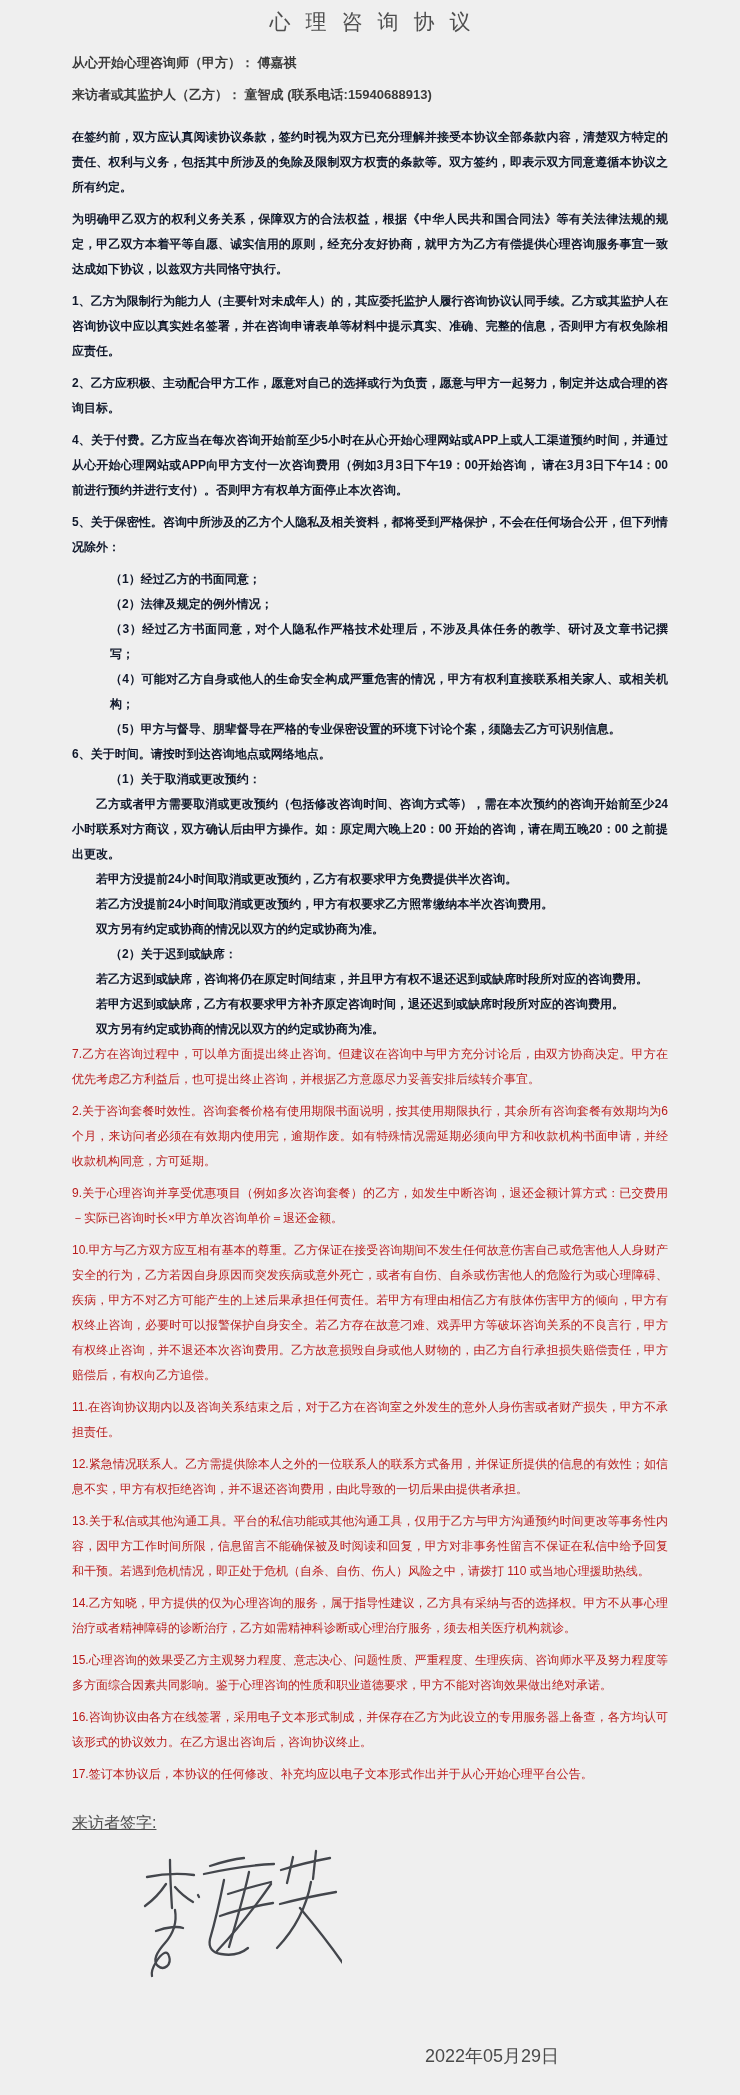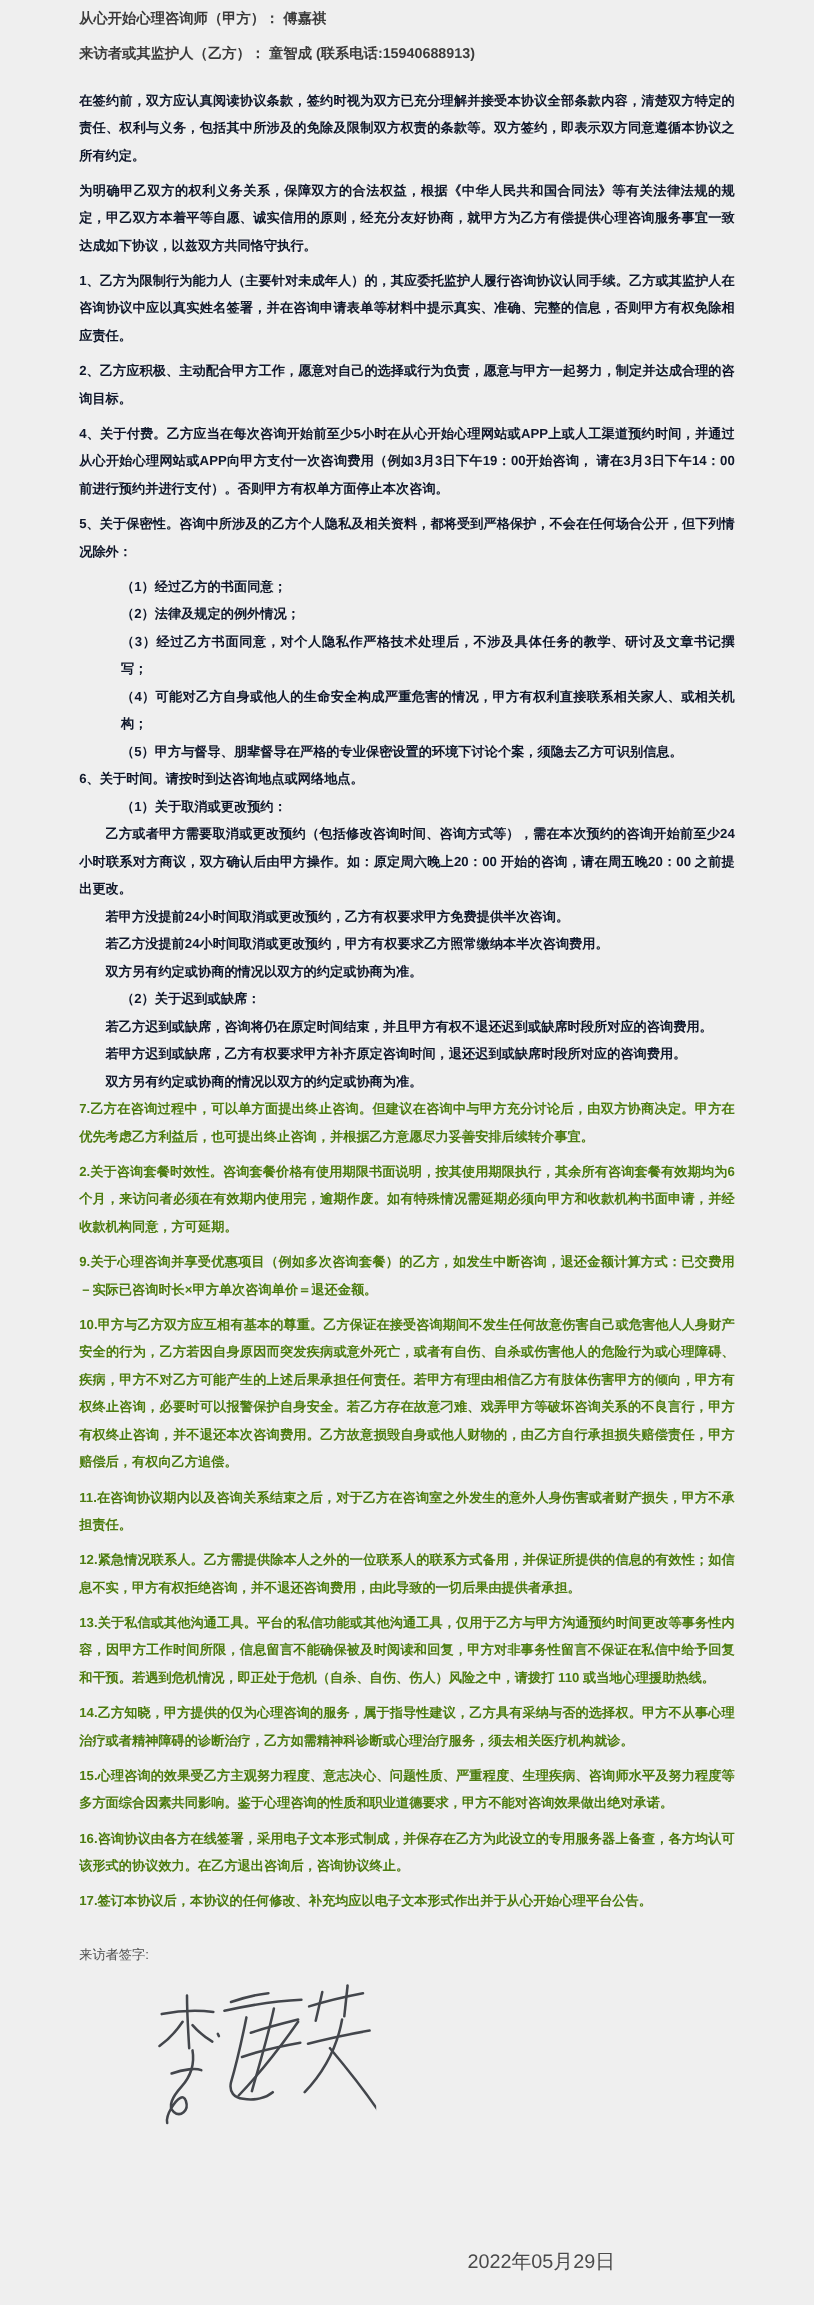"心理咨询协议" h1.doc-title { html: none -> <h1>心理咨询协议</h1> }
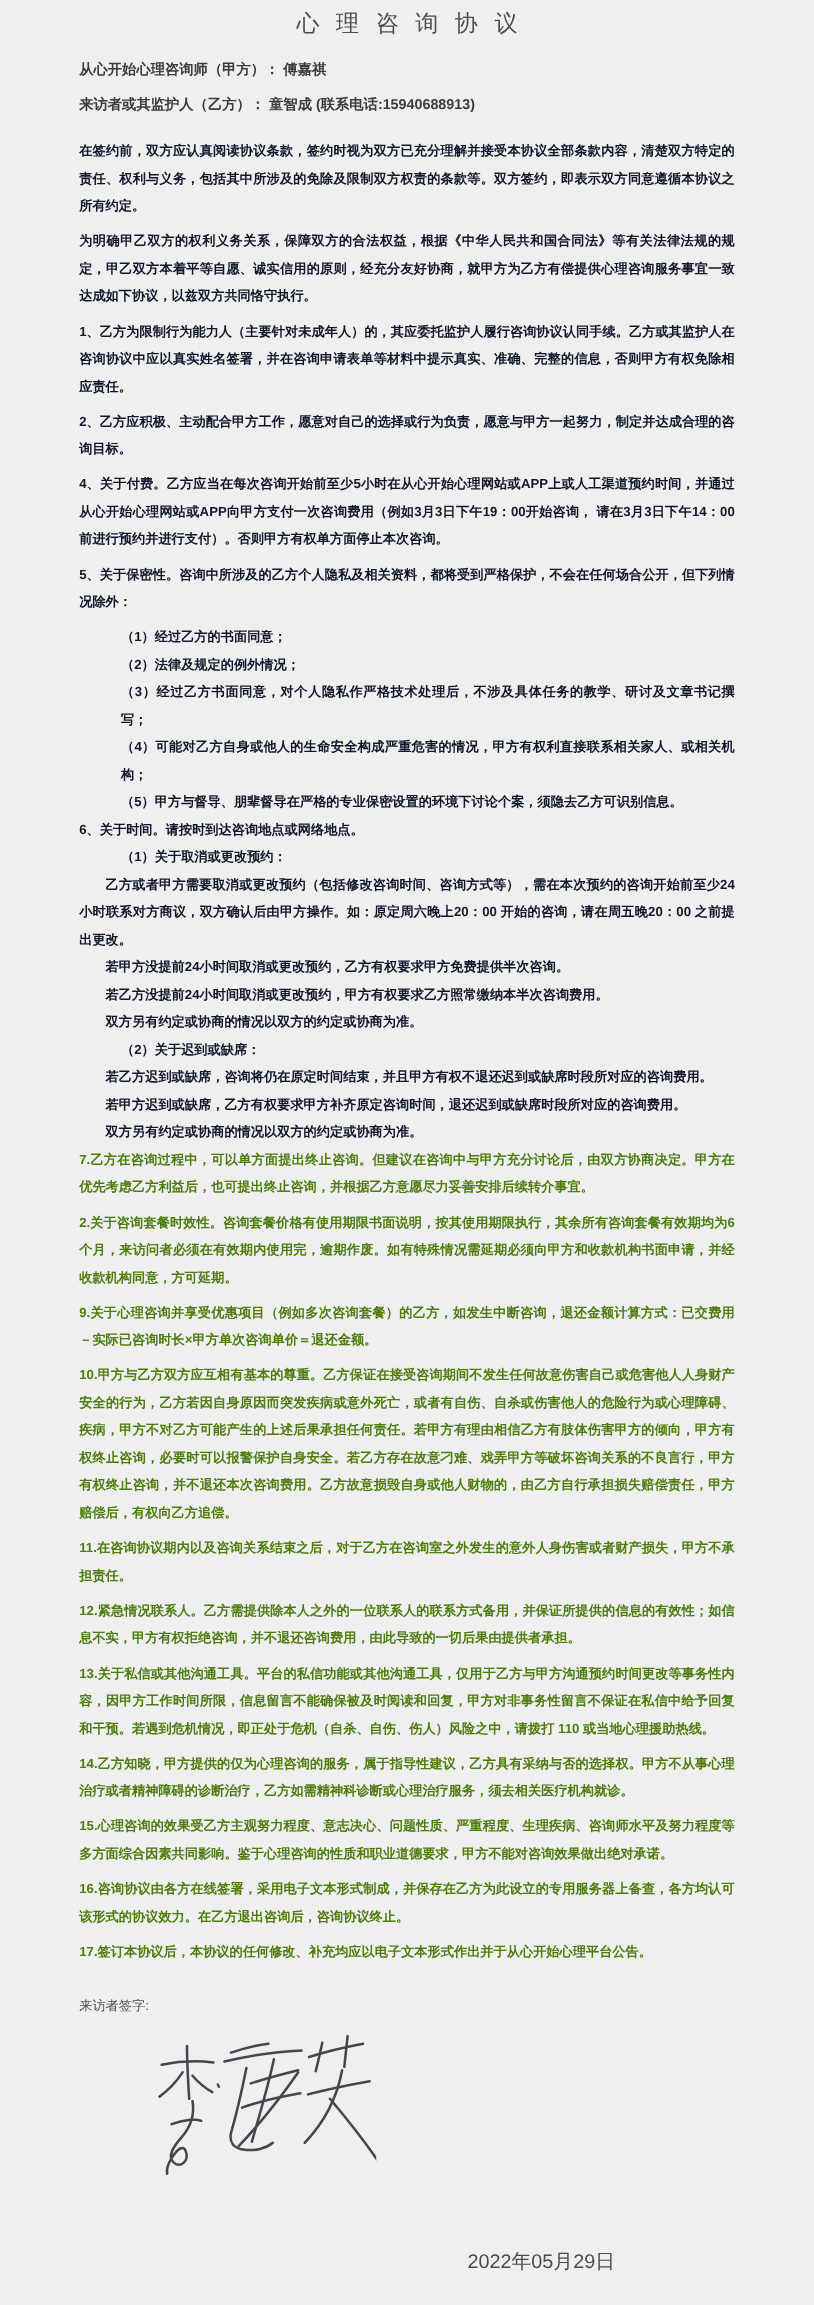"7.乙方在咨询过程中，可以单方面提出终止咨询。但建议在咨询中与甲方充分讨论后，由" .n { color: #4d7c0f -> #b91c1c; font-weight: 700 -> 400 }
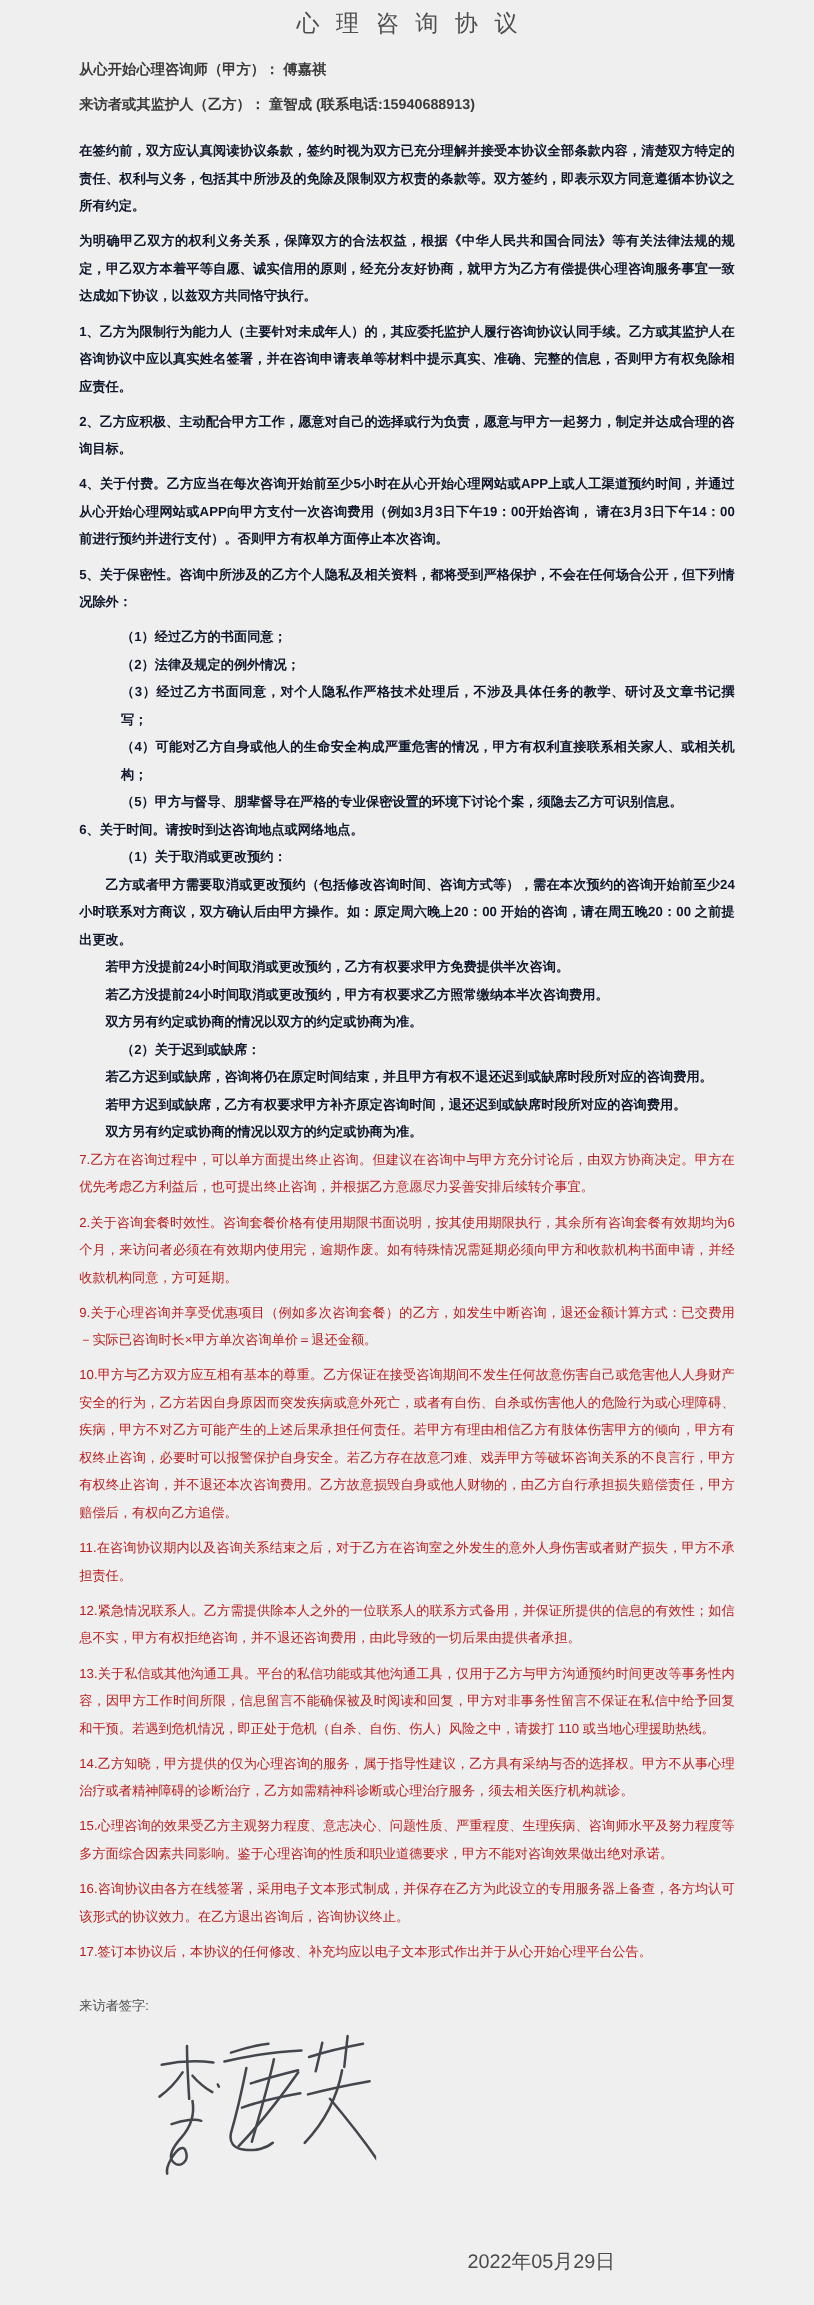"来访者签字:" .sig-label { font-size: 12px -> 16px; text-decoration: none -> underline }
